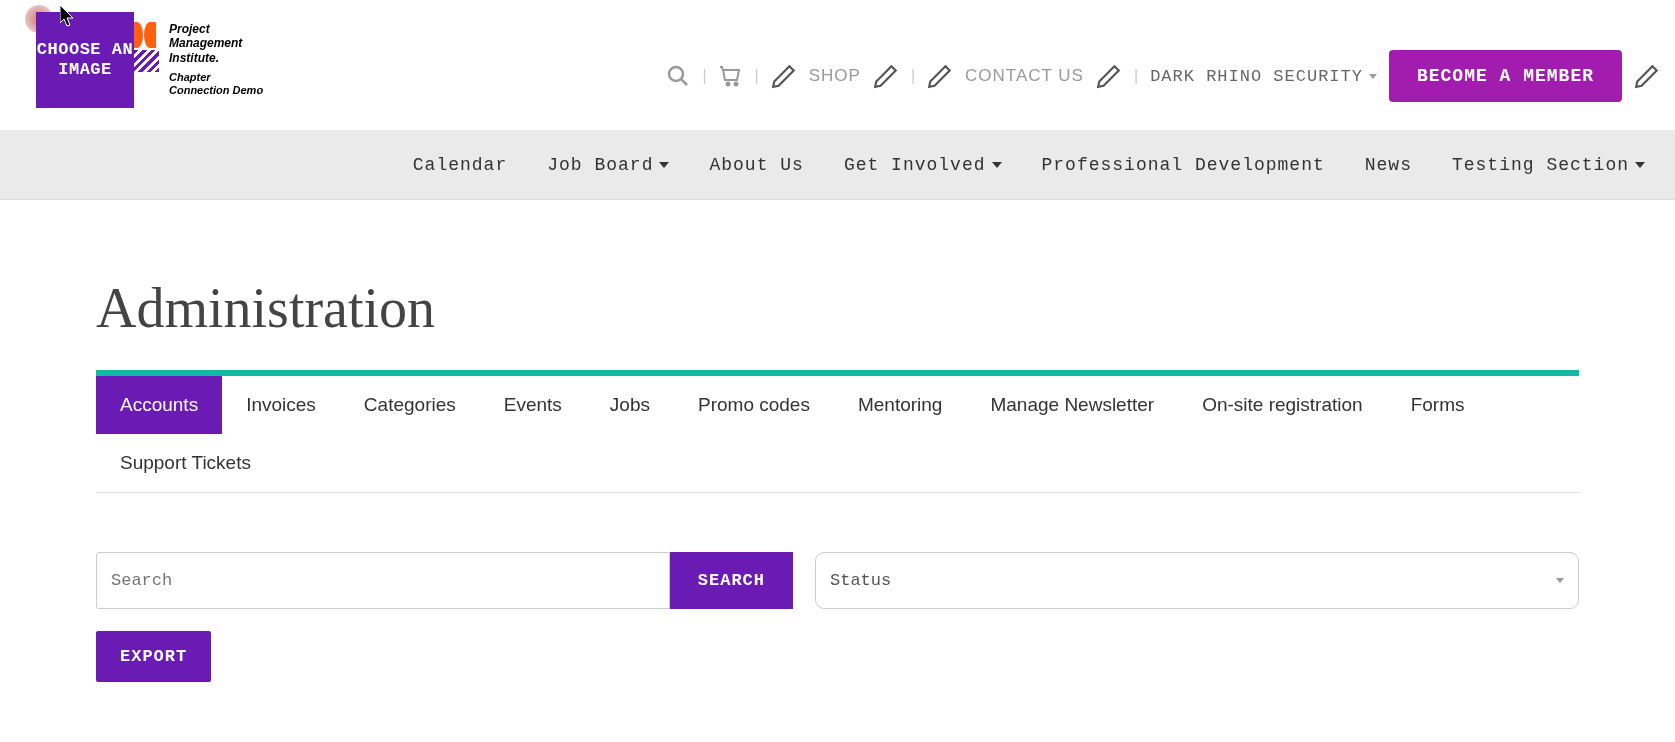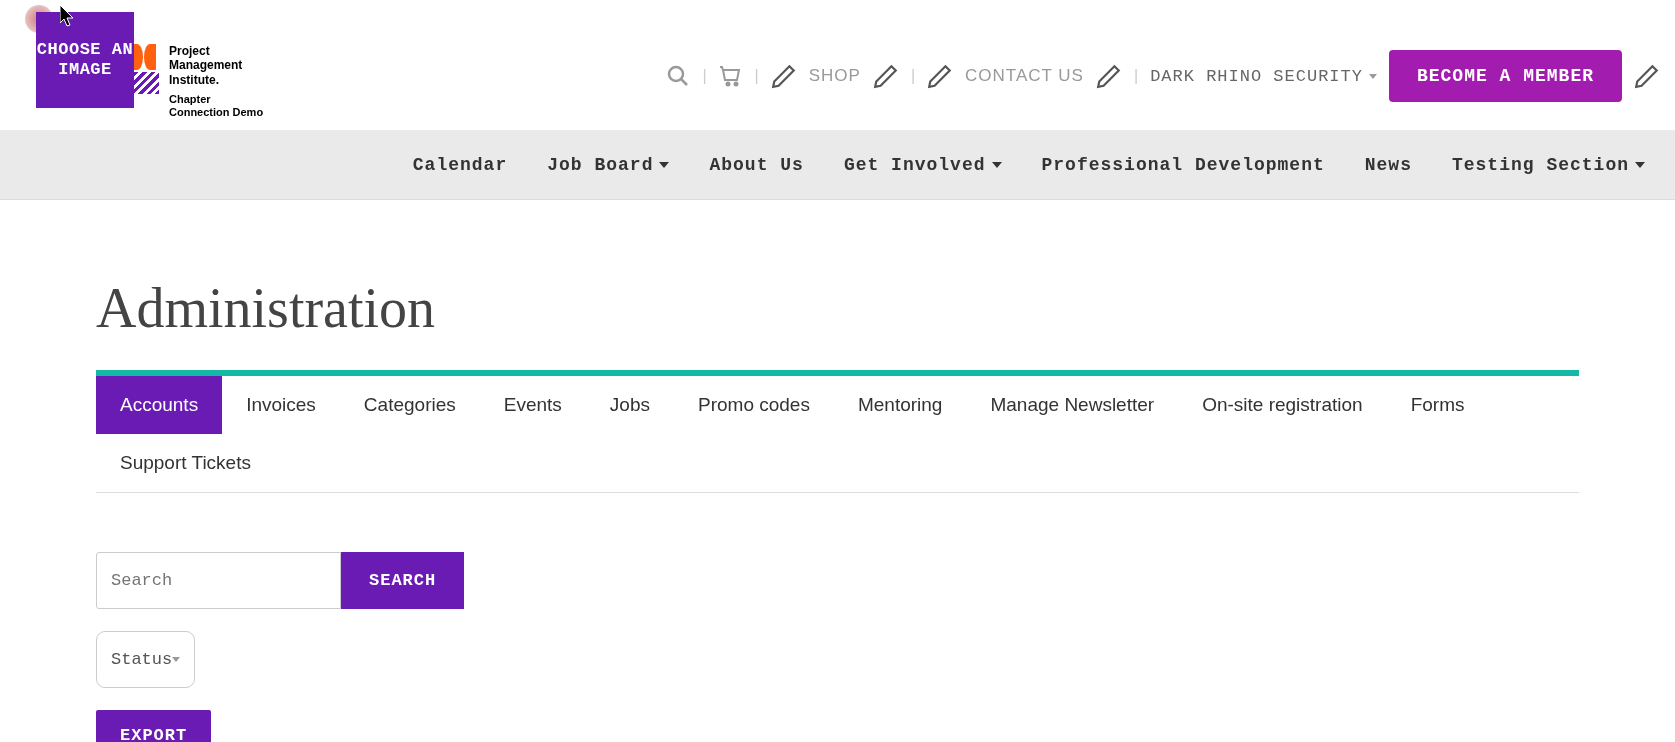"Project" .logo-area { font-style: none -> italic; top: 44px -> 22px }
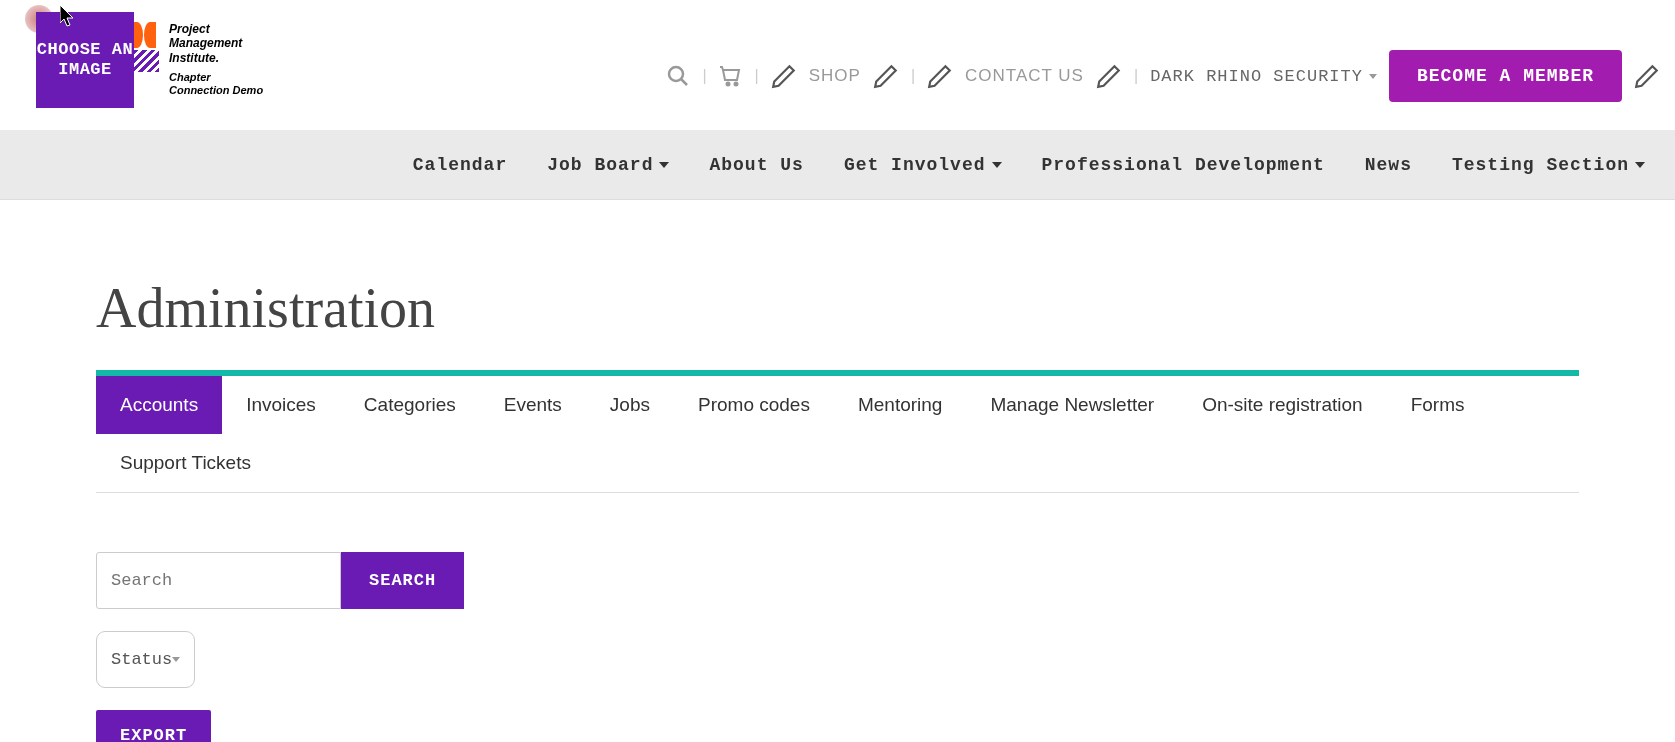"Calendar" .main-nav-item { font-weight: bold -> normal }
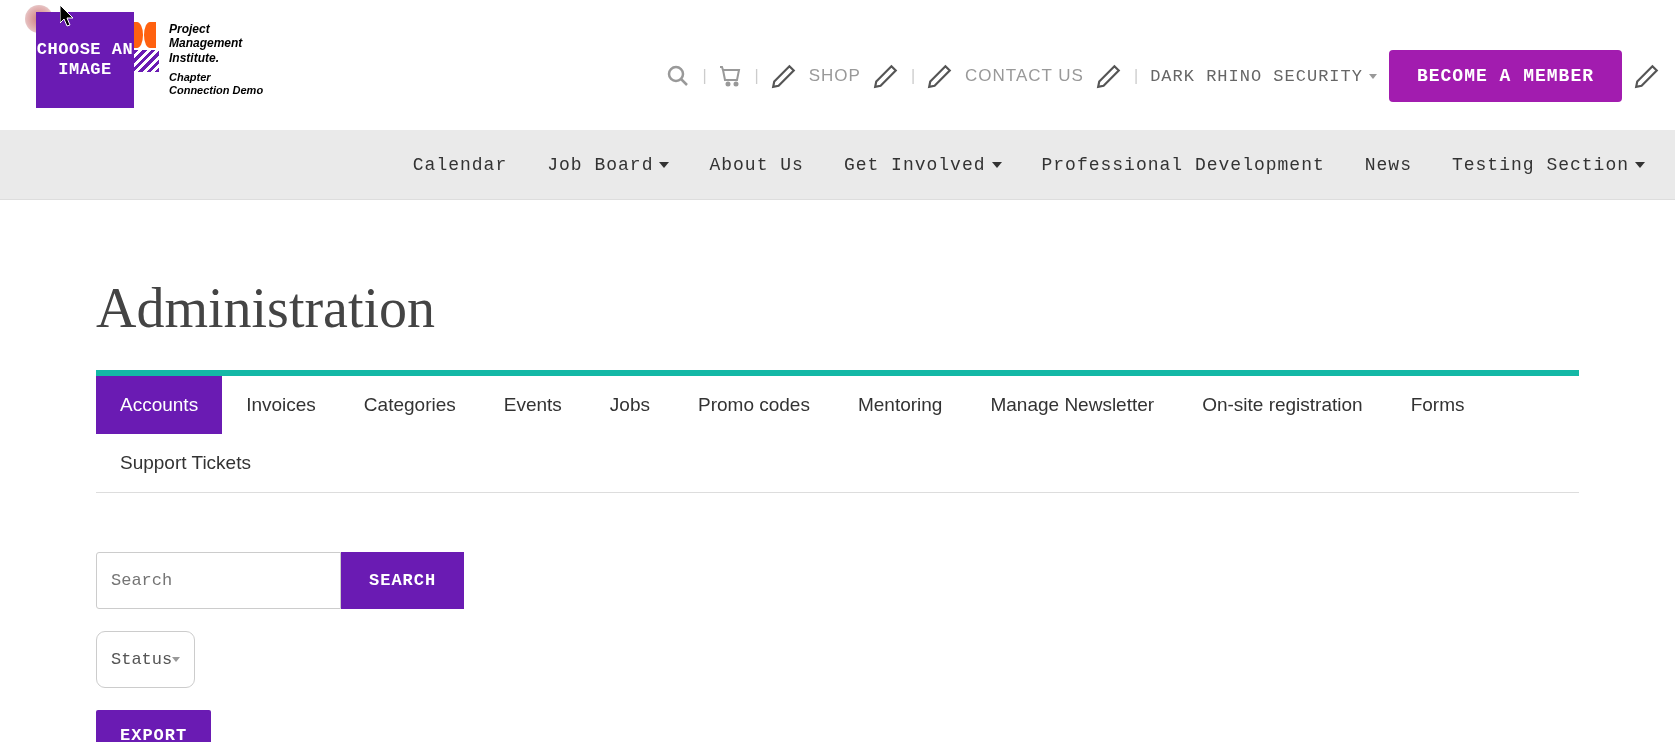"Search" .search-row { flex-direction: column -> none }
